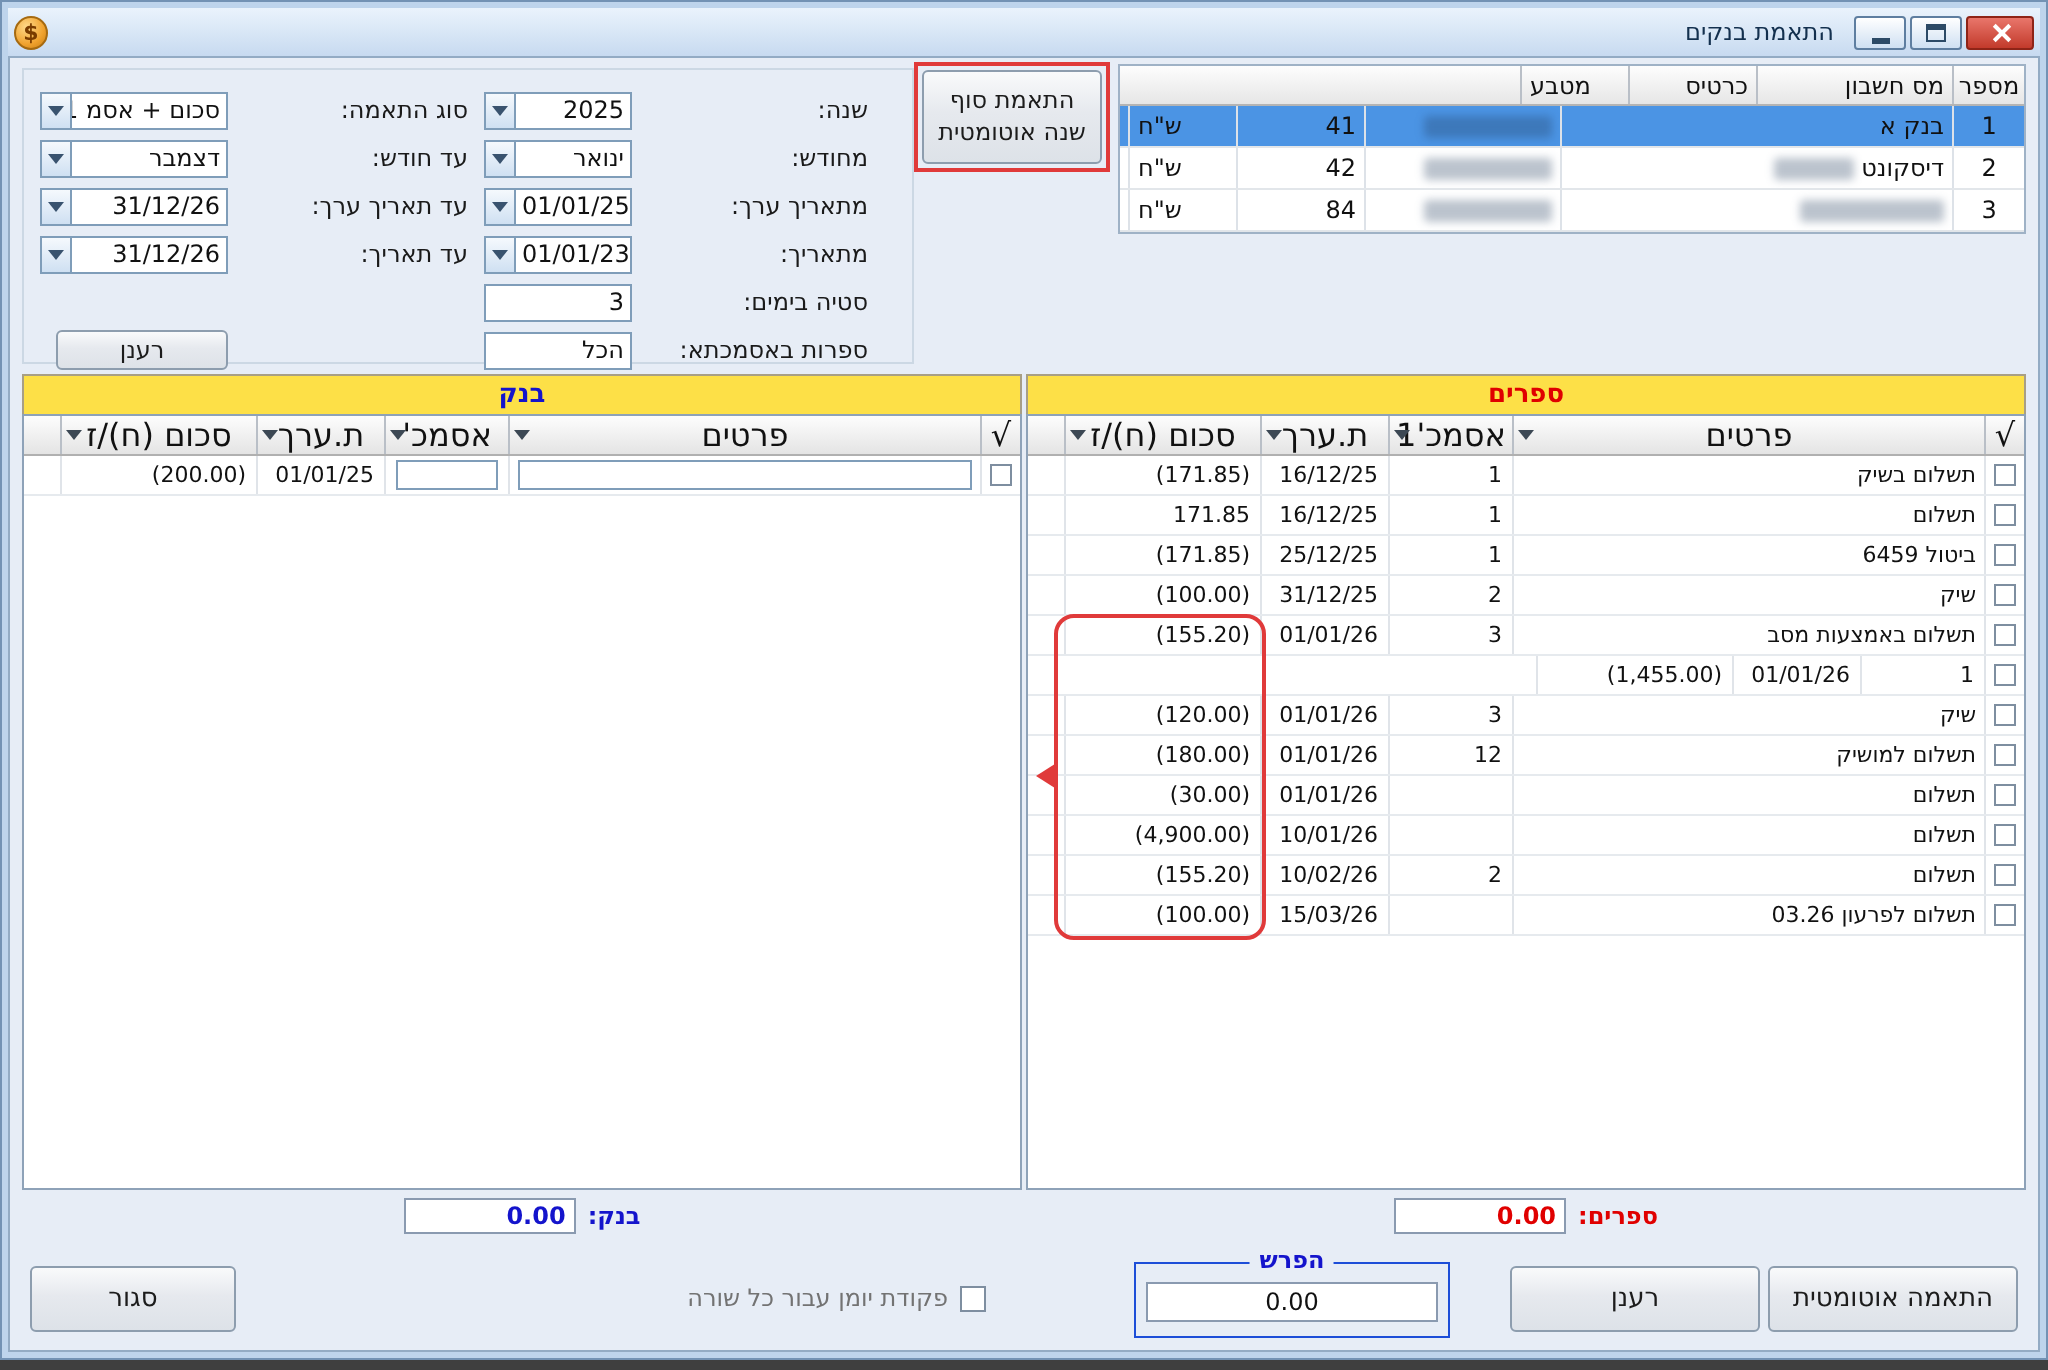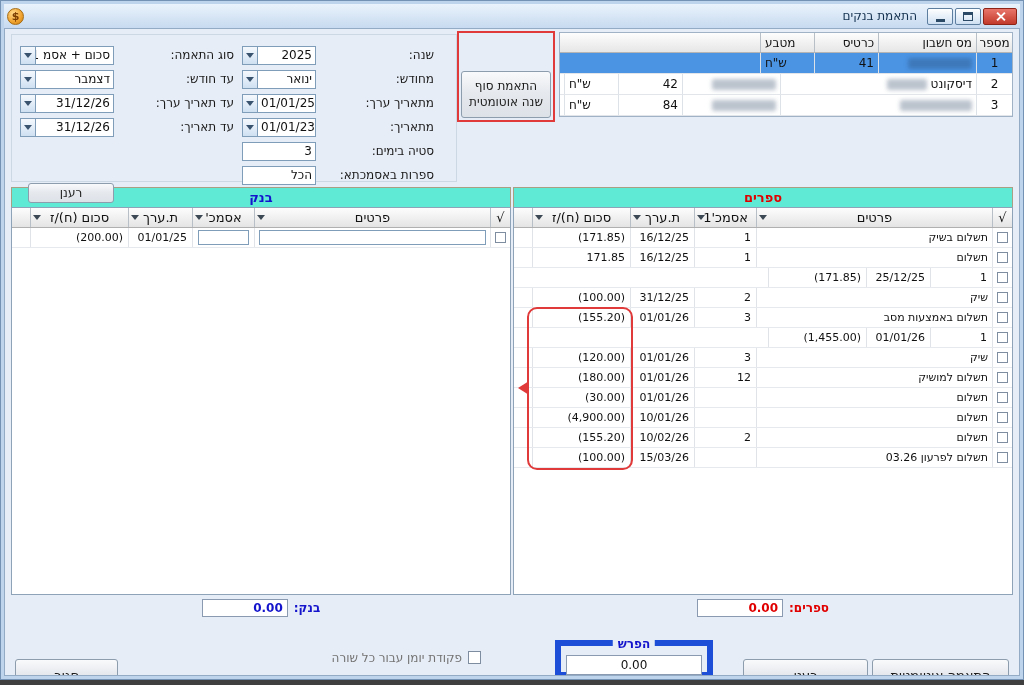"התאמת סוף שנה אוטומטית" .btn { margin-top: 36px -> none }
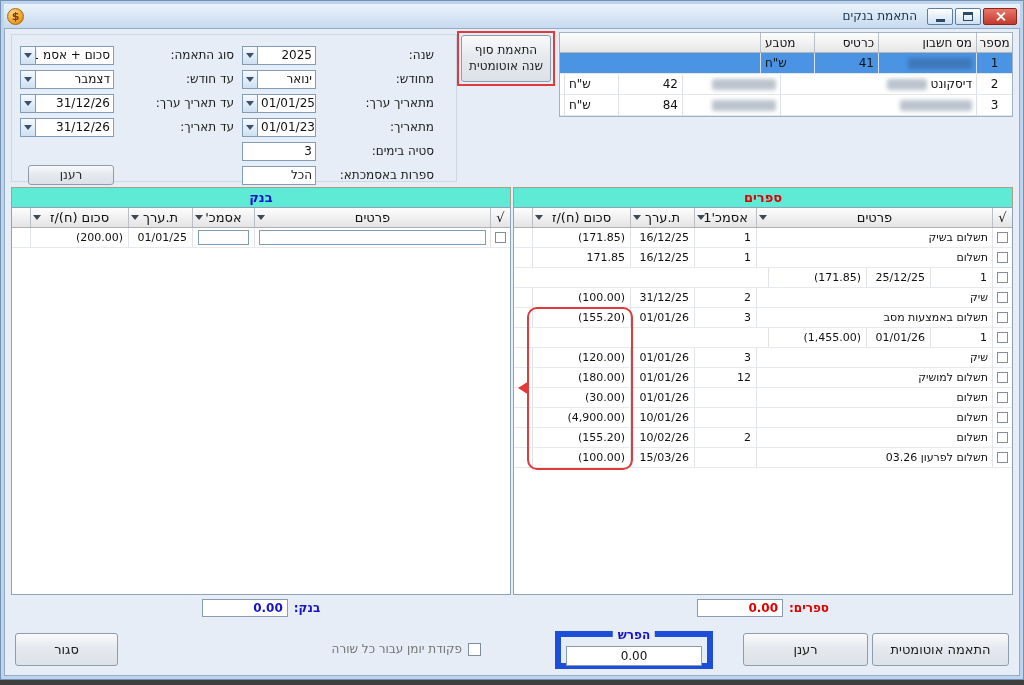"בנק א" div.ac { html: none -> <div>בנק א</div> }
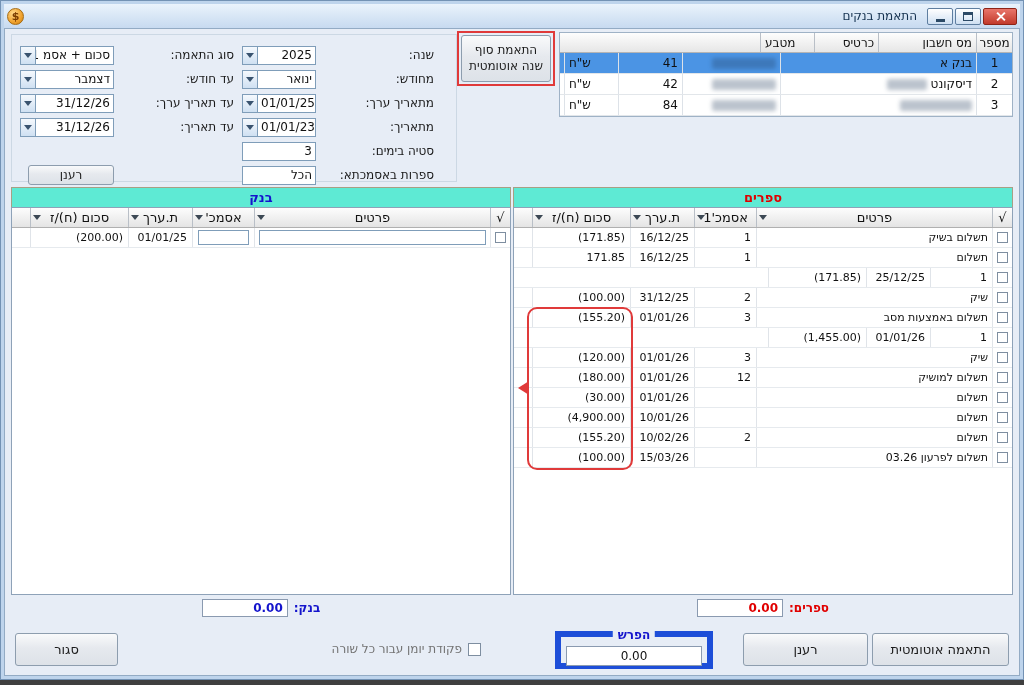"בנק" .panel-title { background: #5eead4 -> #fde047 }
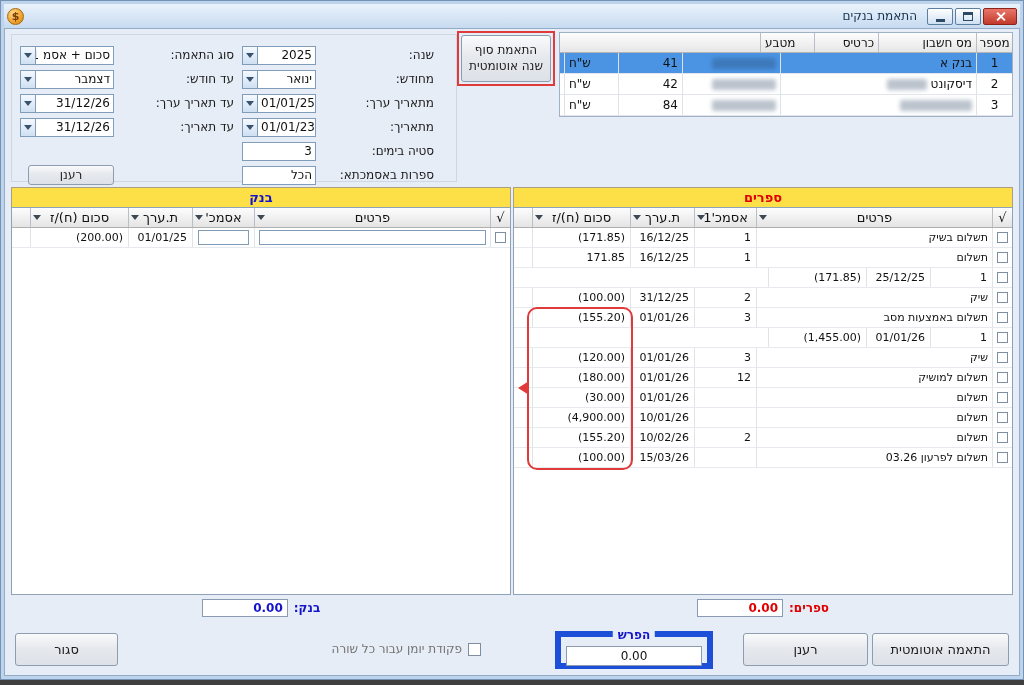"סכום (ח)/ז" .ghead .h { font-size: 13px -> 16px }
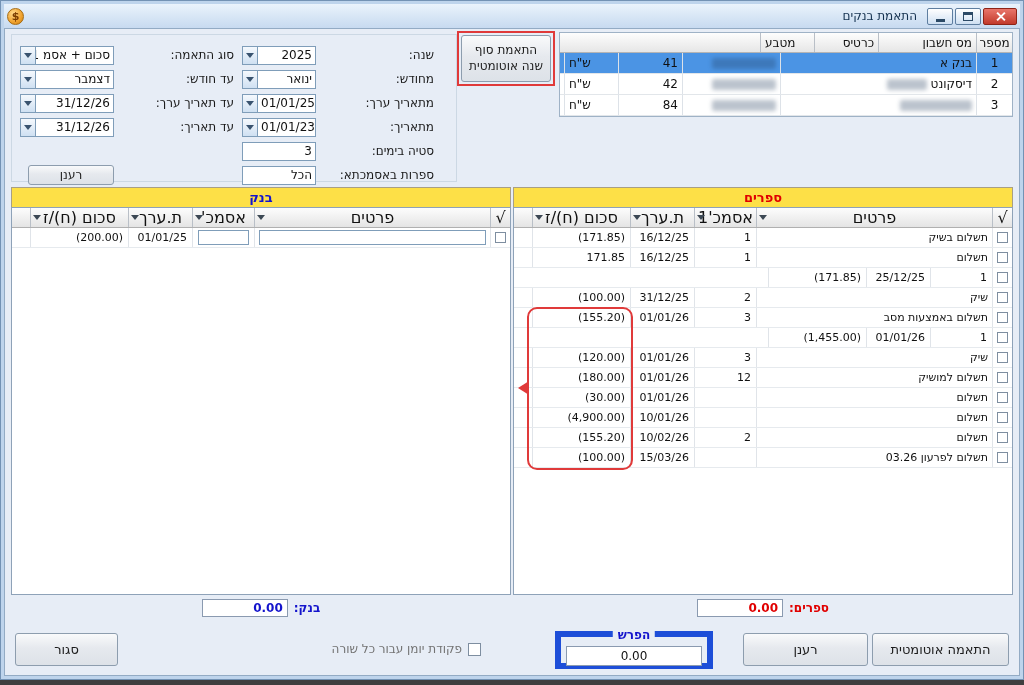"ביטול 6459" div.c { html: none -> <div>ביטול 6459</div> }
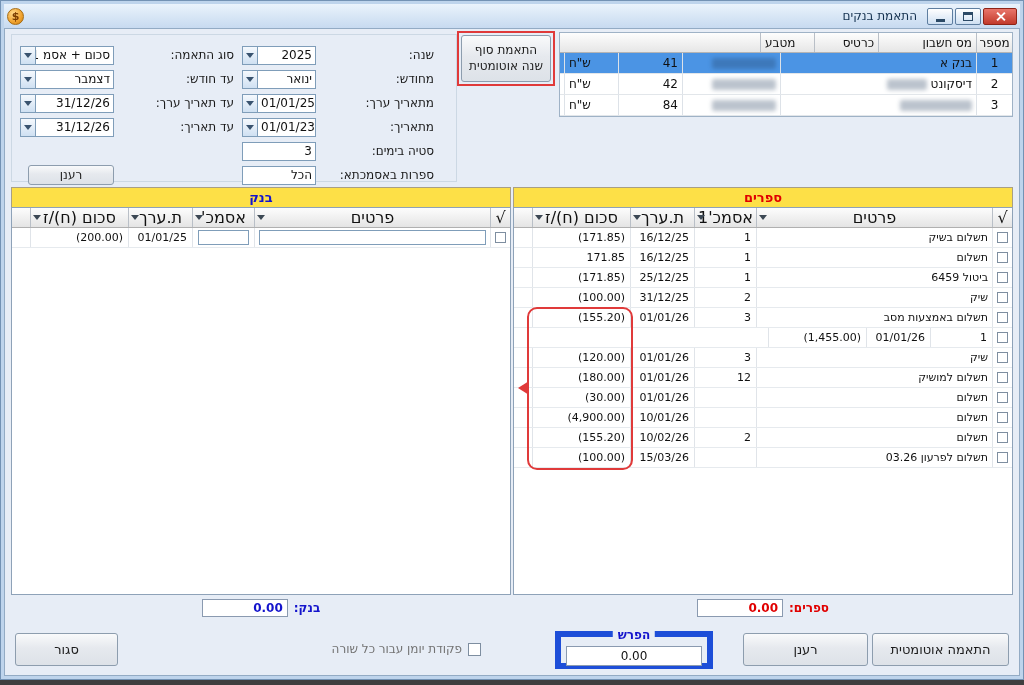"הפרש" .diff-group { border: 6px solid #1d4ed8 -> 1px solid #1d4ed8 }
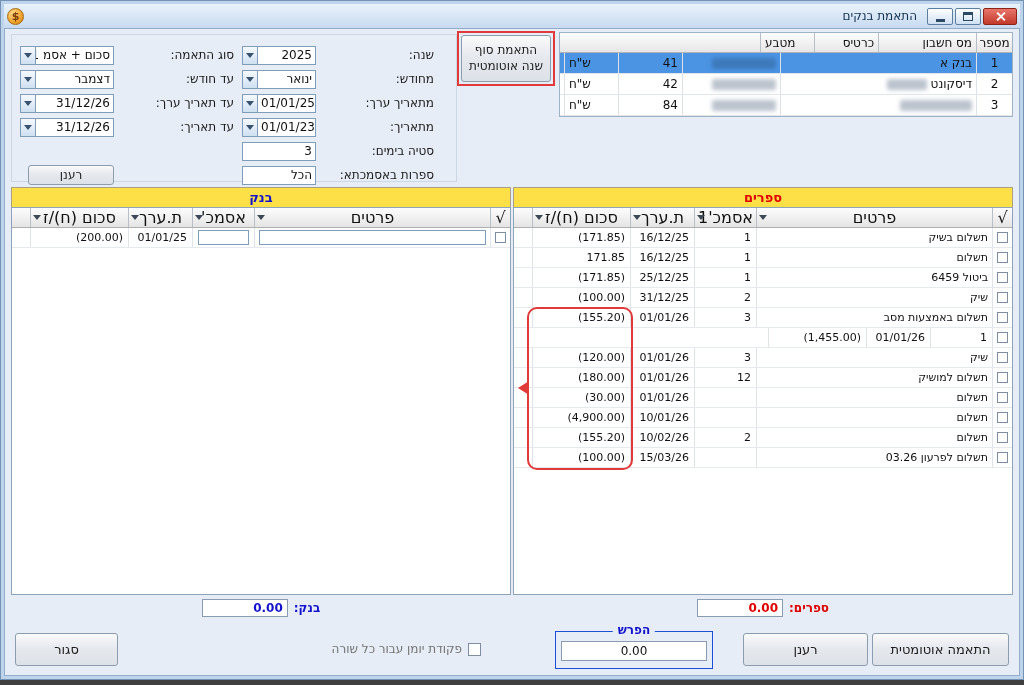"התאמה אוטומטית" .bb.auto { width: 137px -> 125px }
